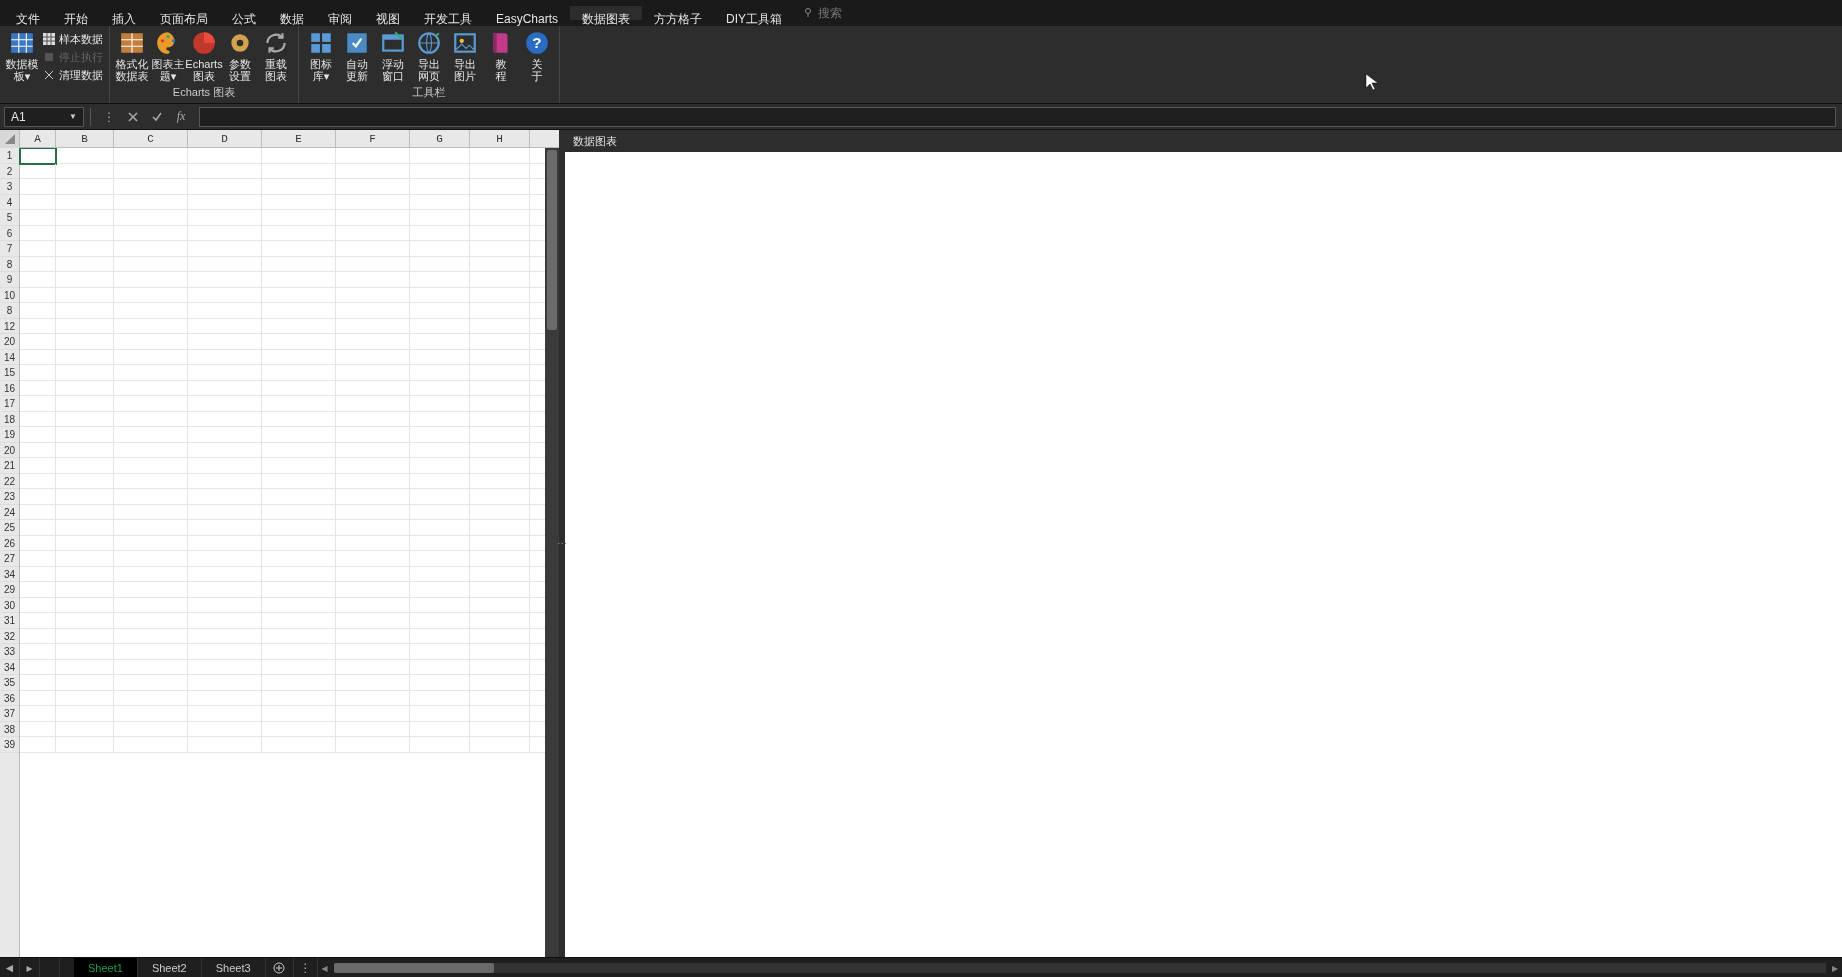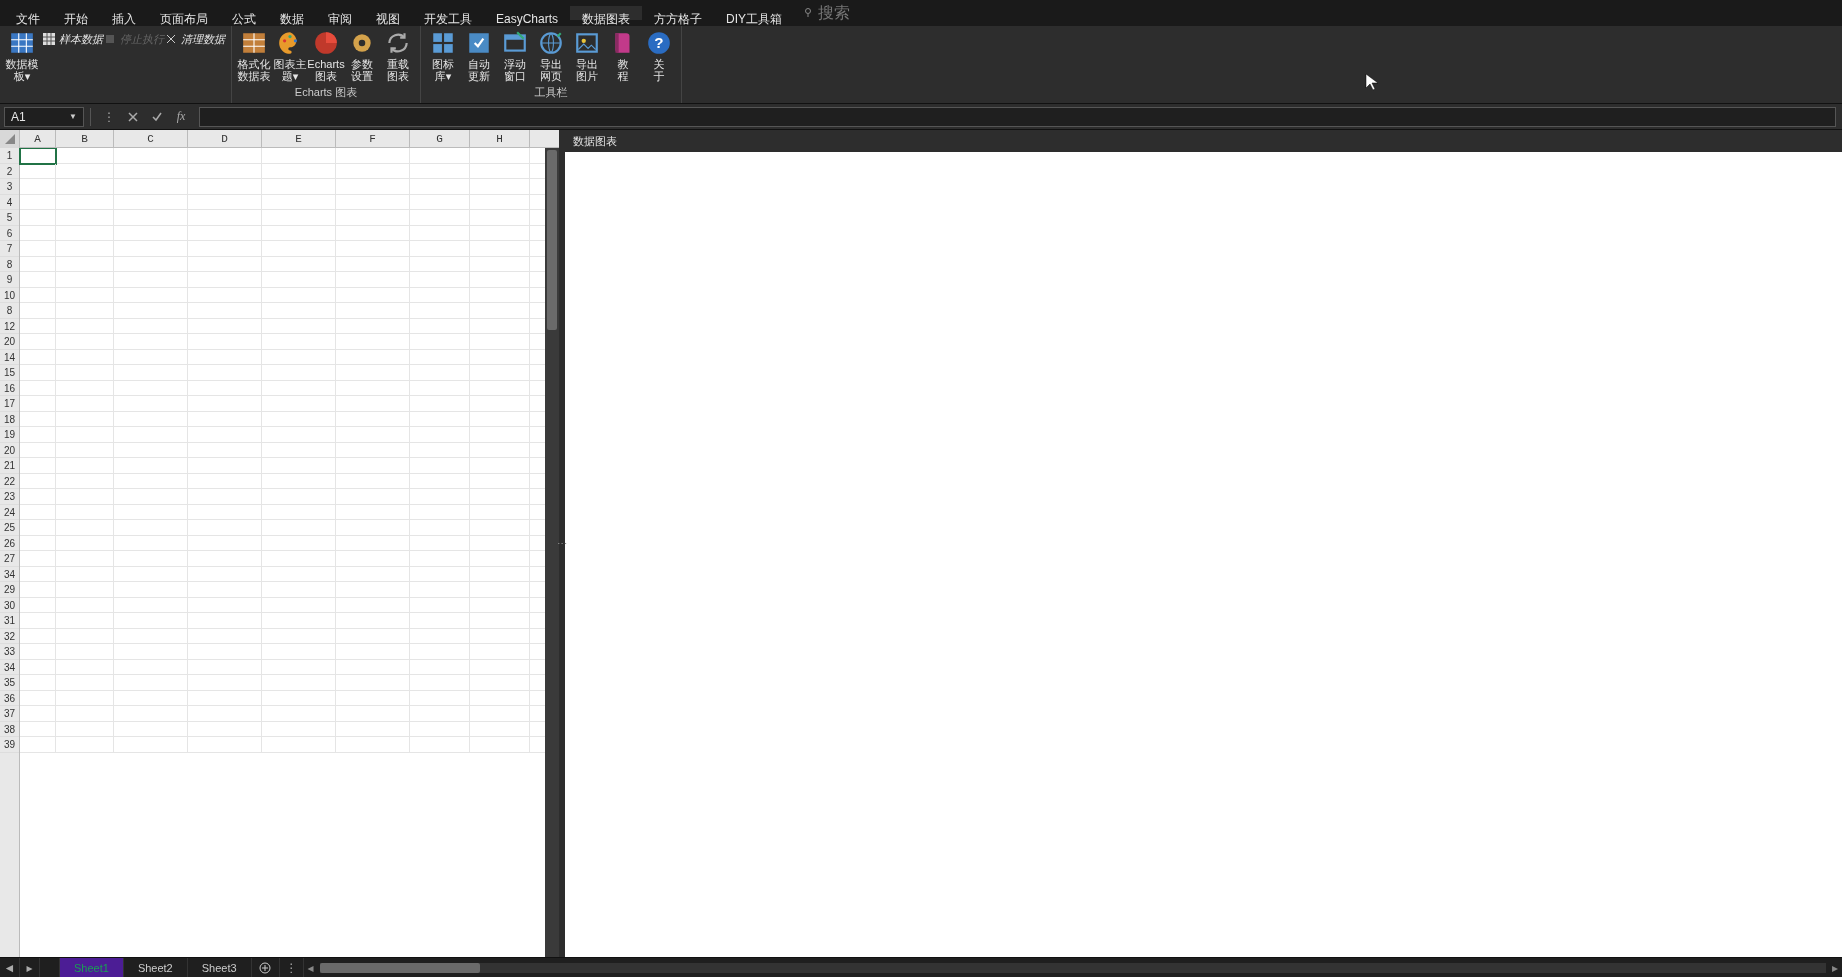"搜索" .search-input { font-size: 16px -> 12px }
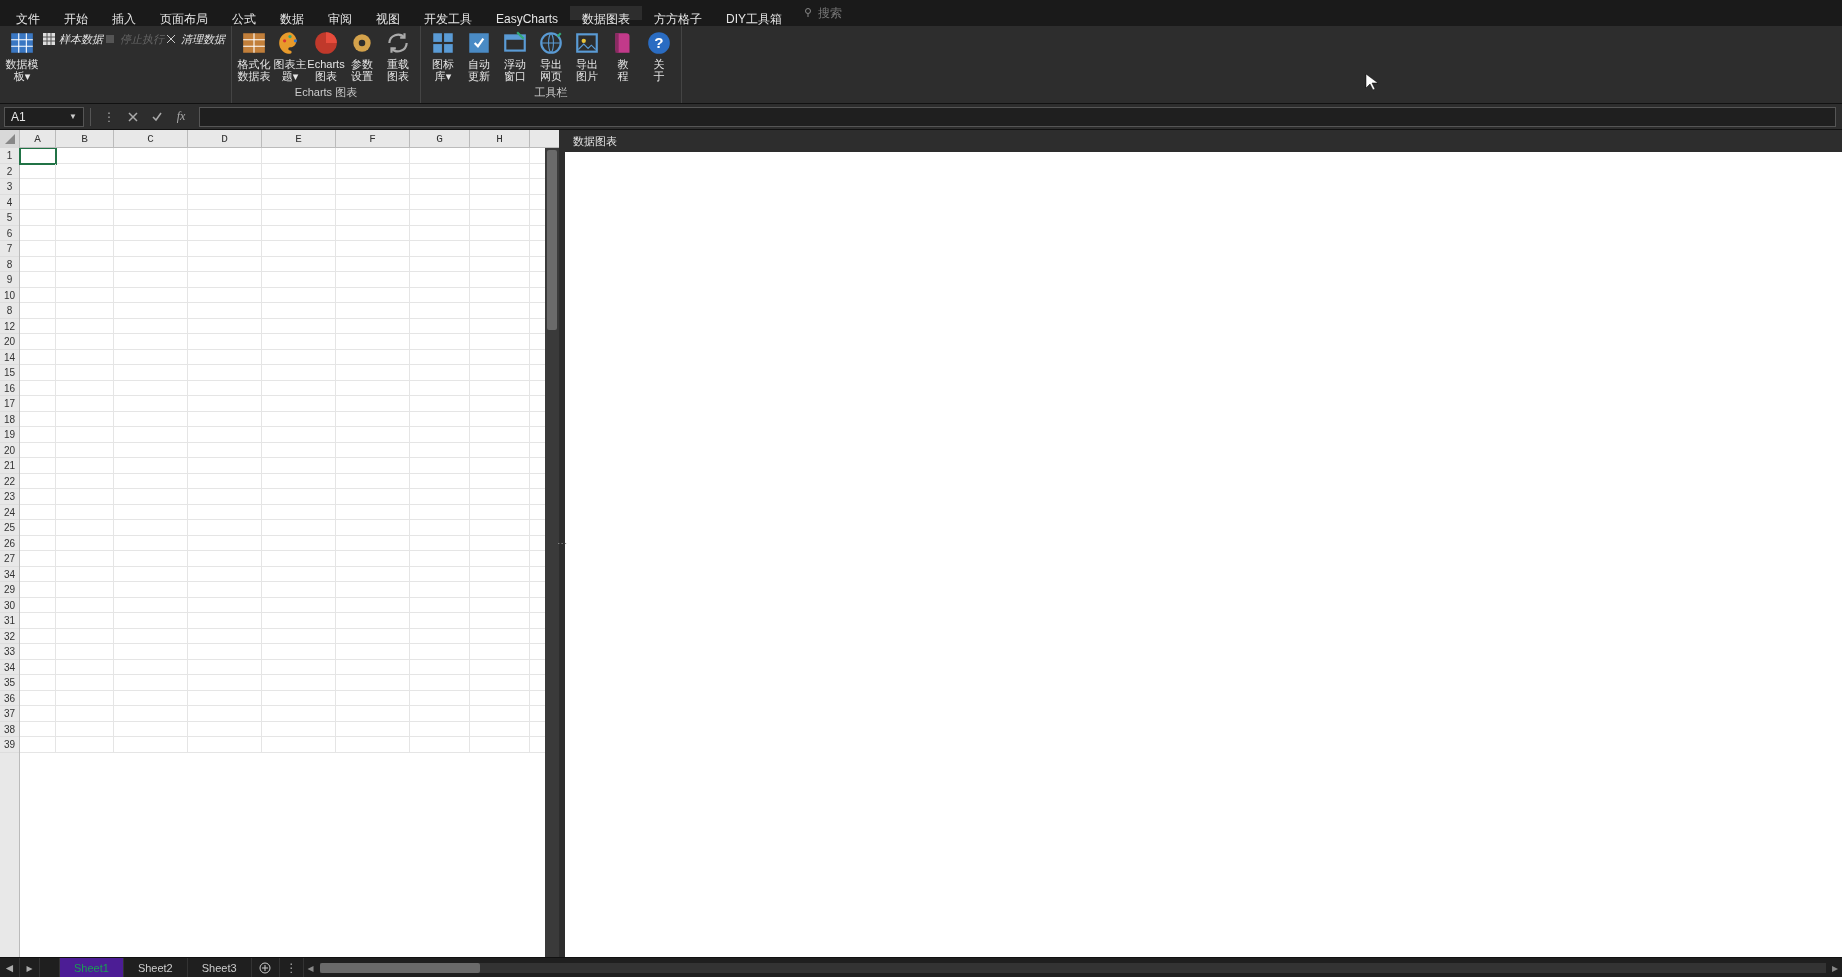"样本数据" .small-col { flex-direction: row -> column; font-style: italic -> none }
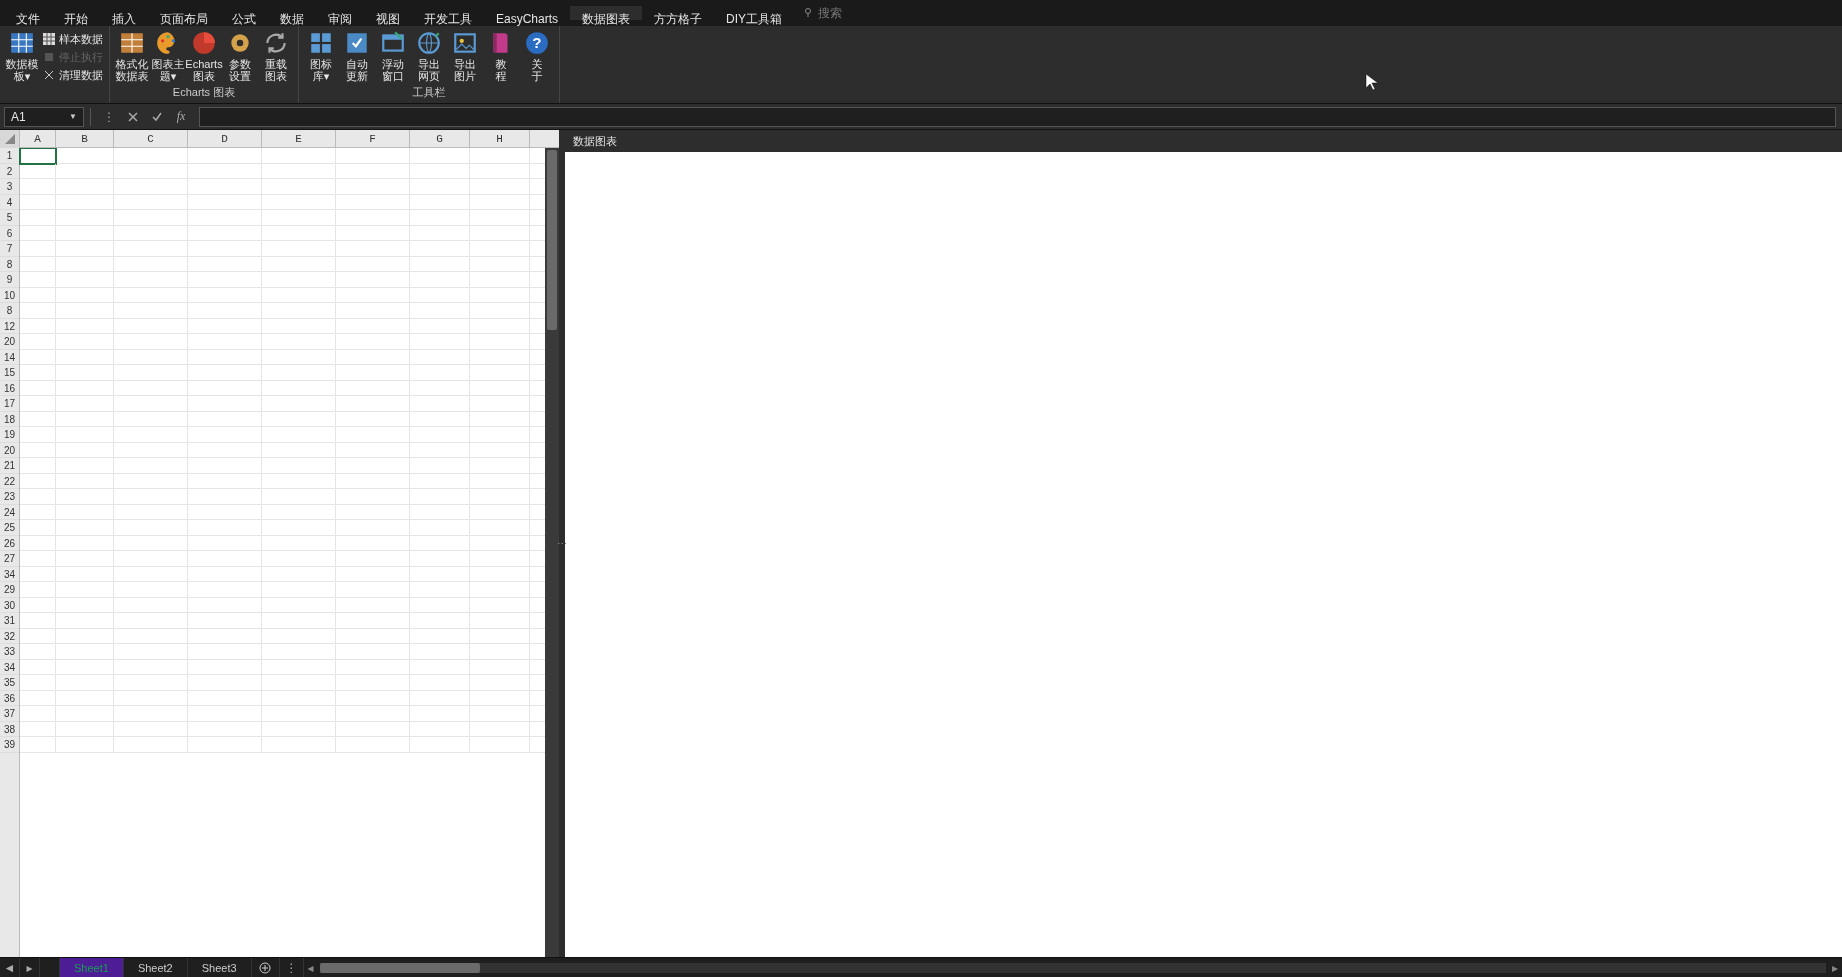"Sheet1" .tab.active { background: #4c1d95 -> #000000; margin-left: none -> 14px }
